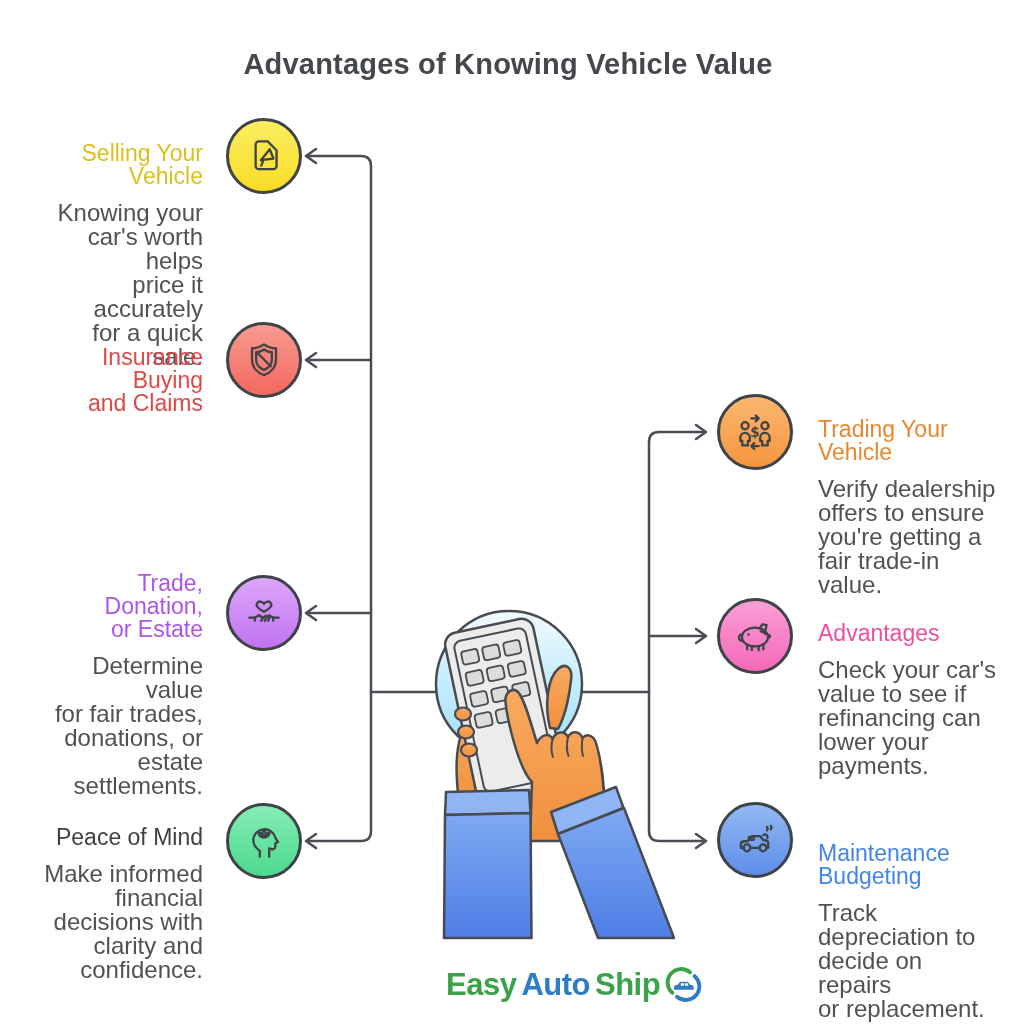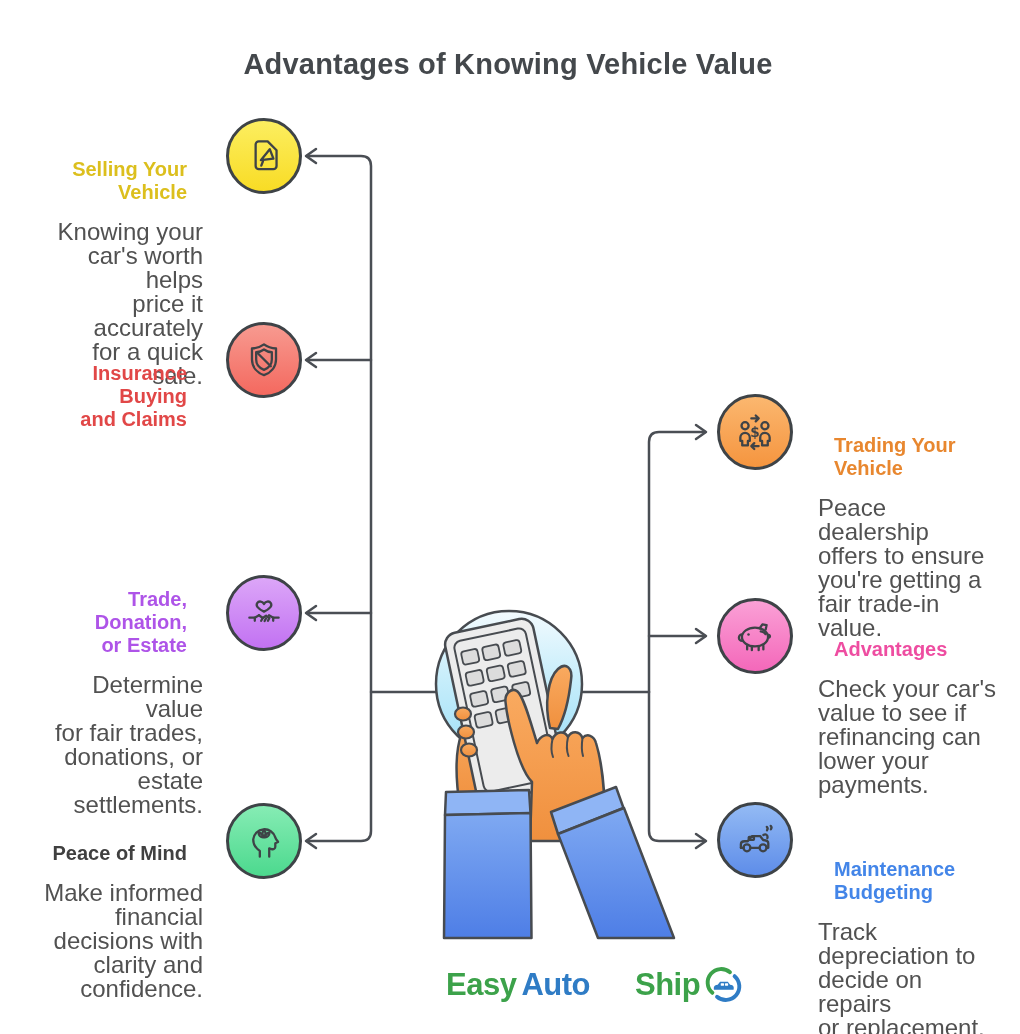"Selling Your" .item .heading { font-size: 20px -> 23px; font-weight: bold -> normal; margin: 16px -> 0 }
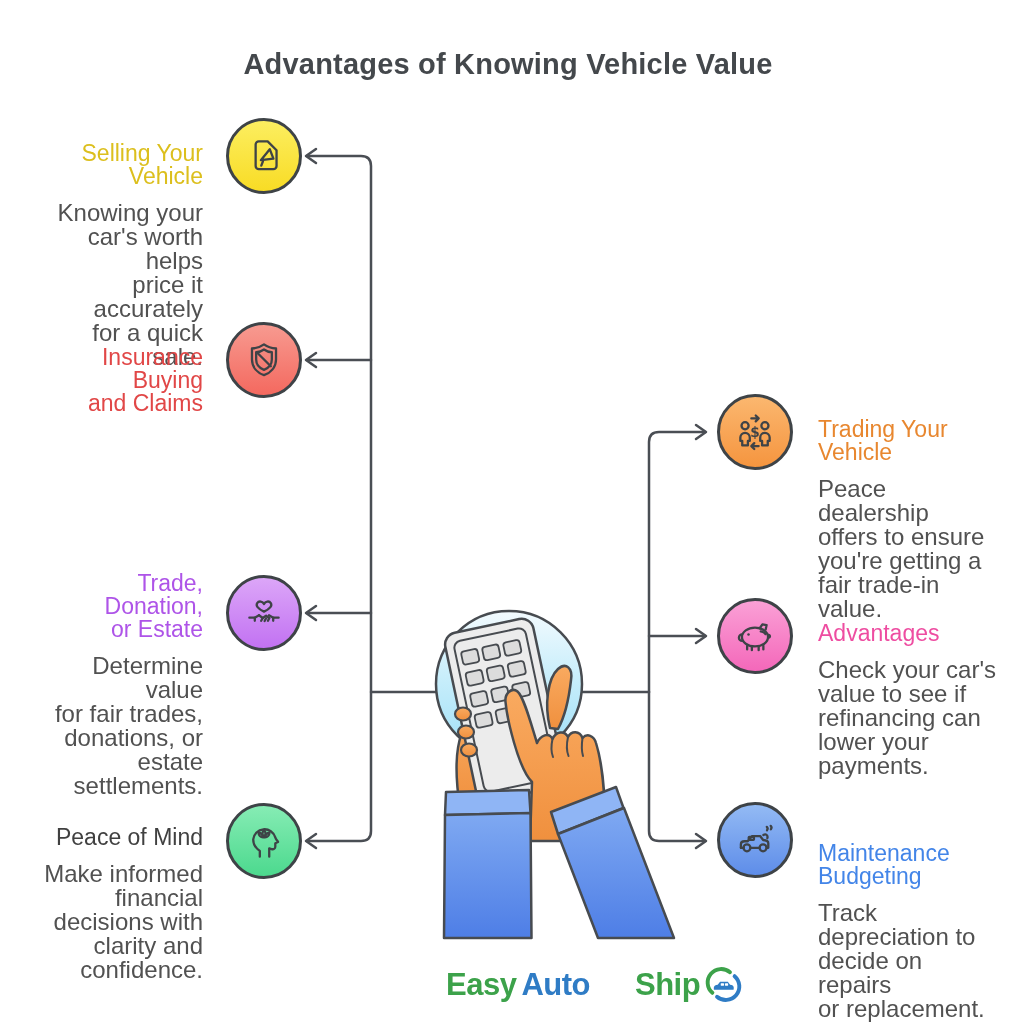"Peace dealership" p.body { text: Peace -> Verify }
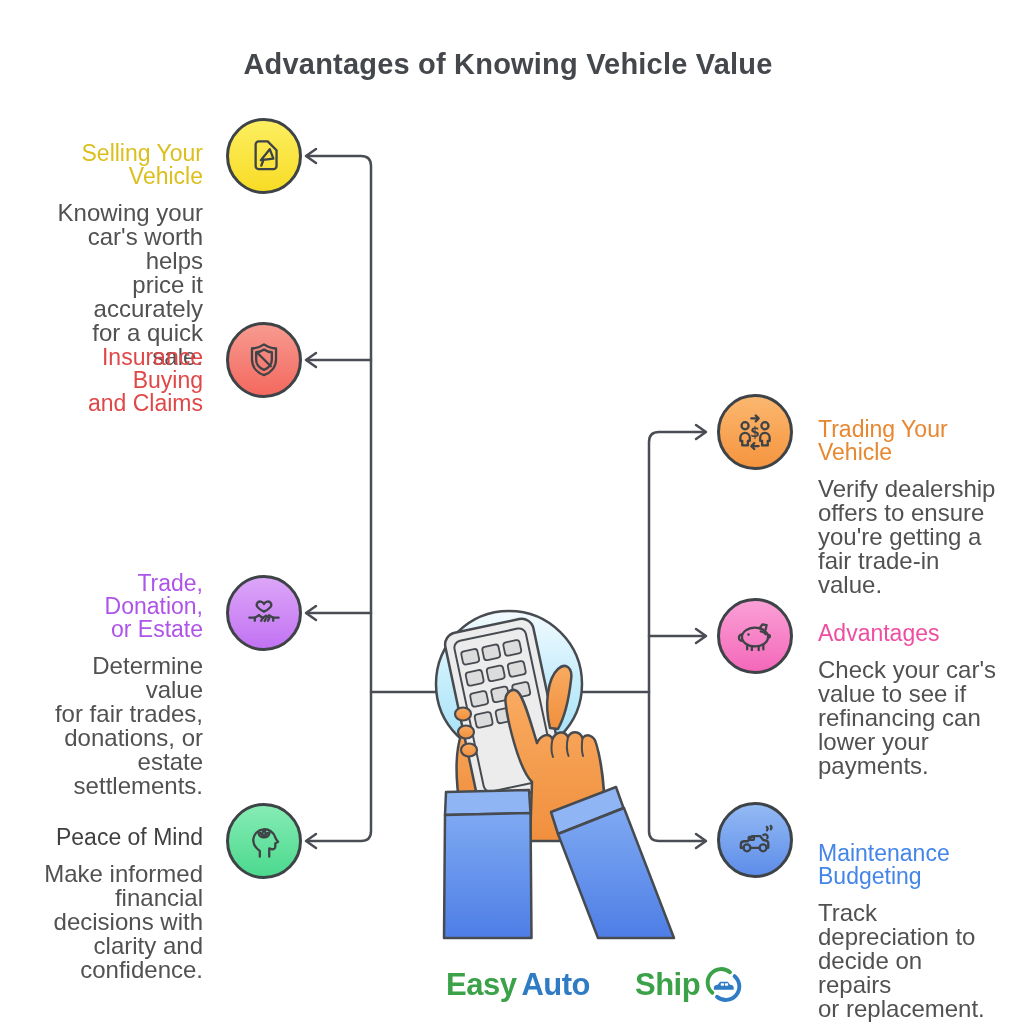"Ship" span.logo-text { margin-left: 40px -> none }
